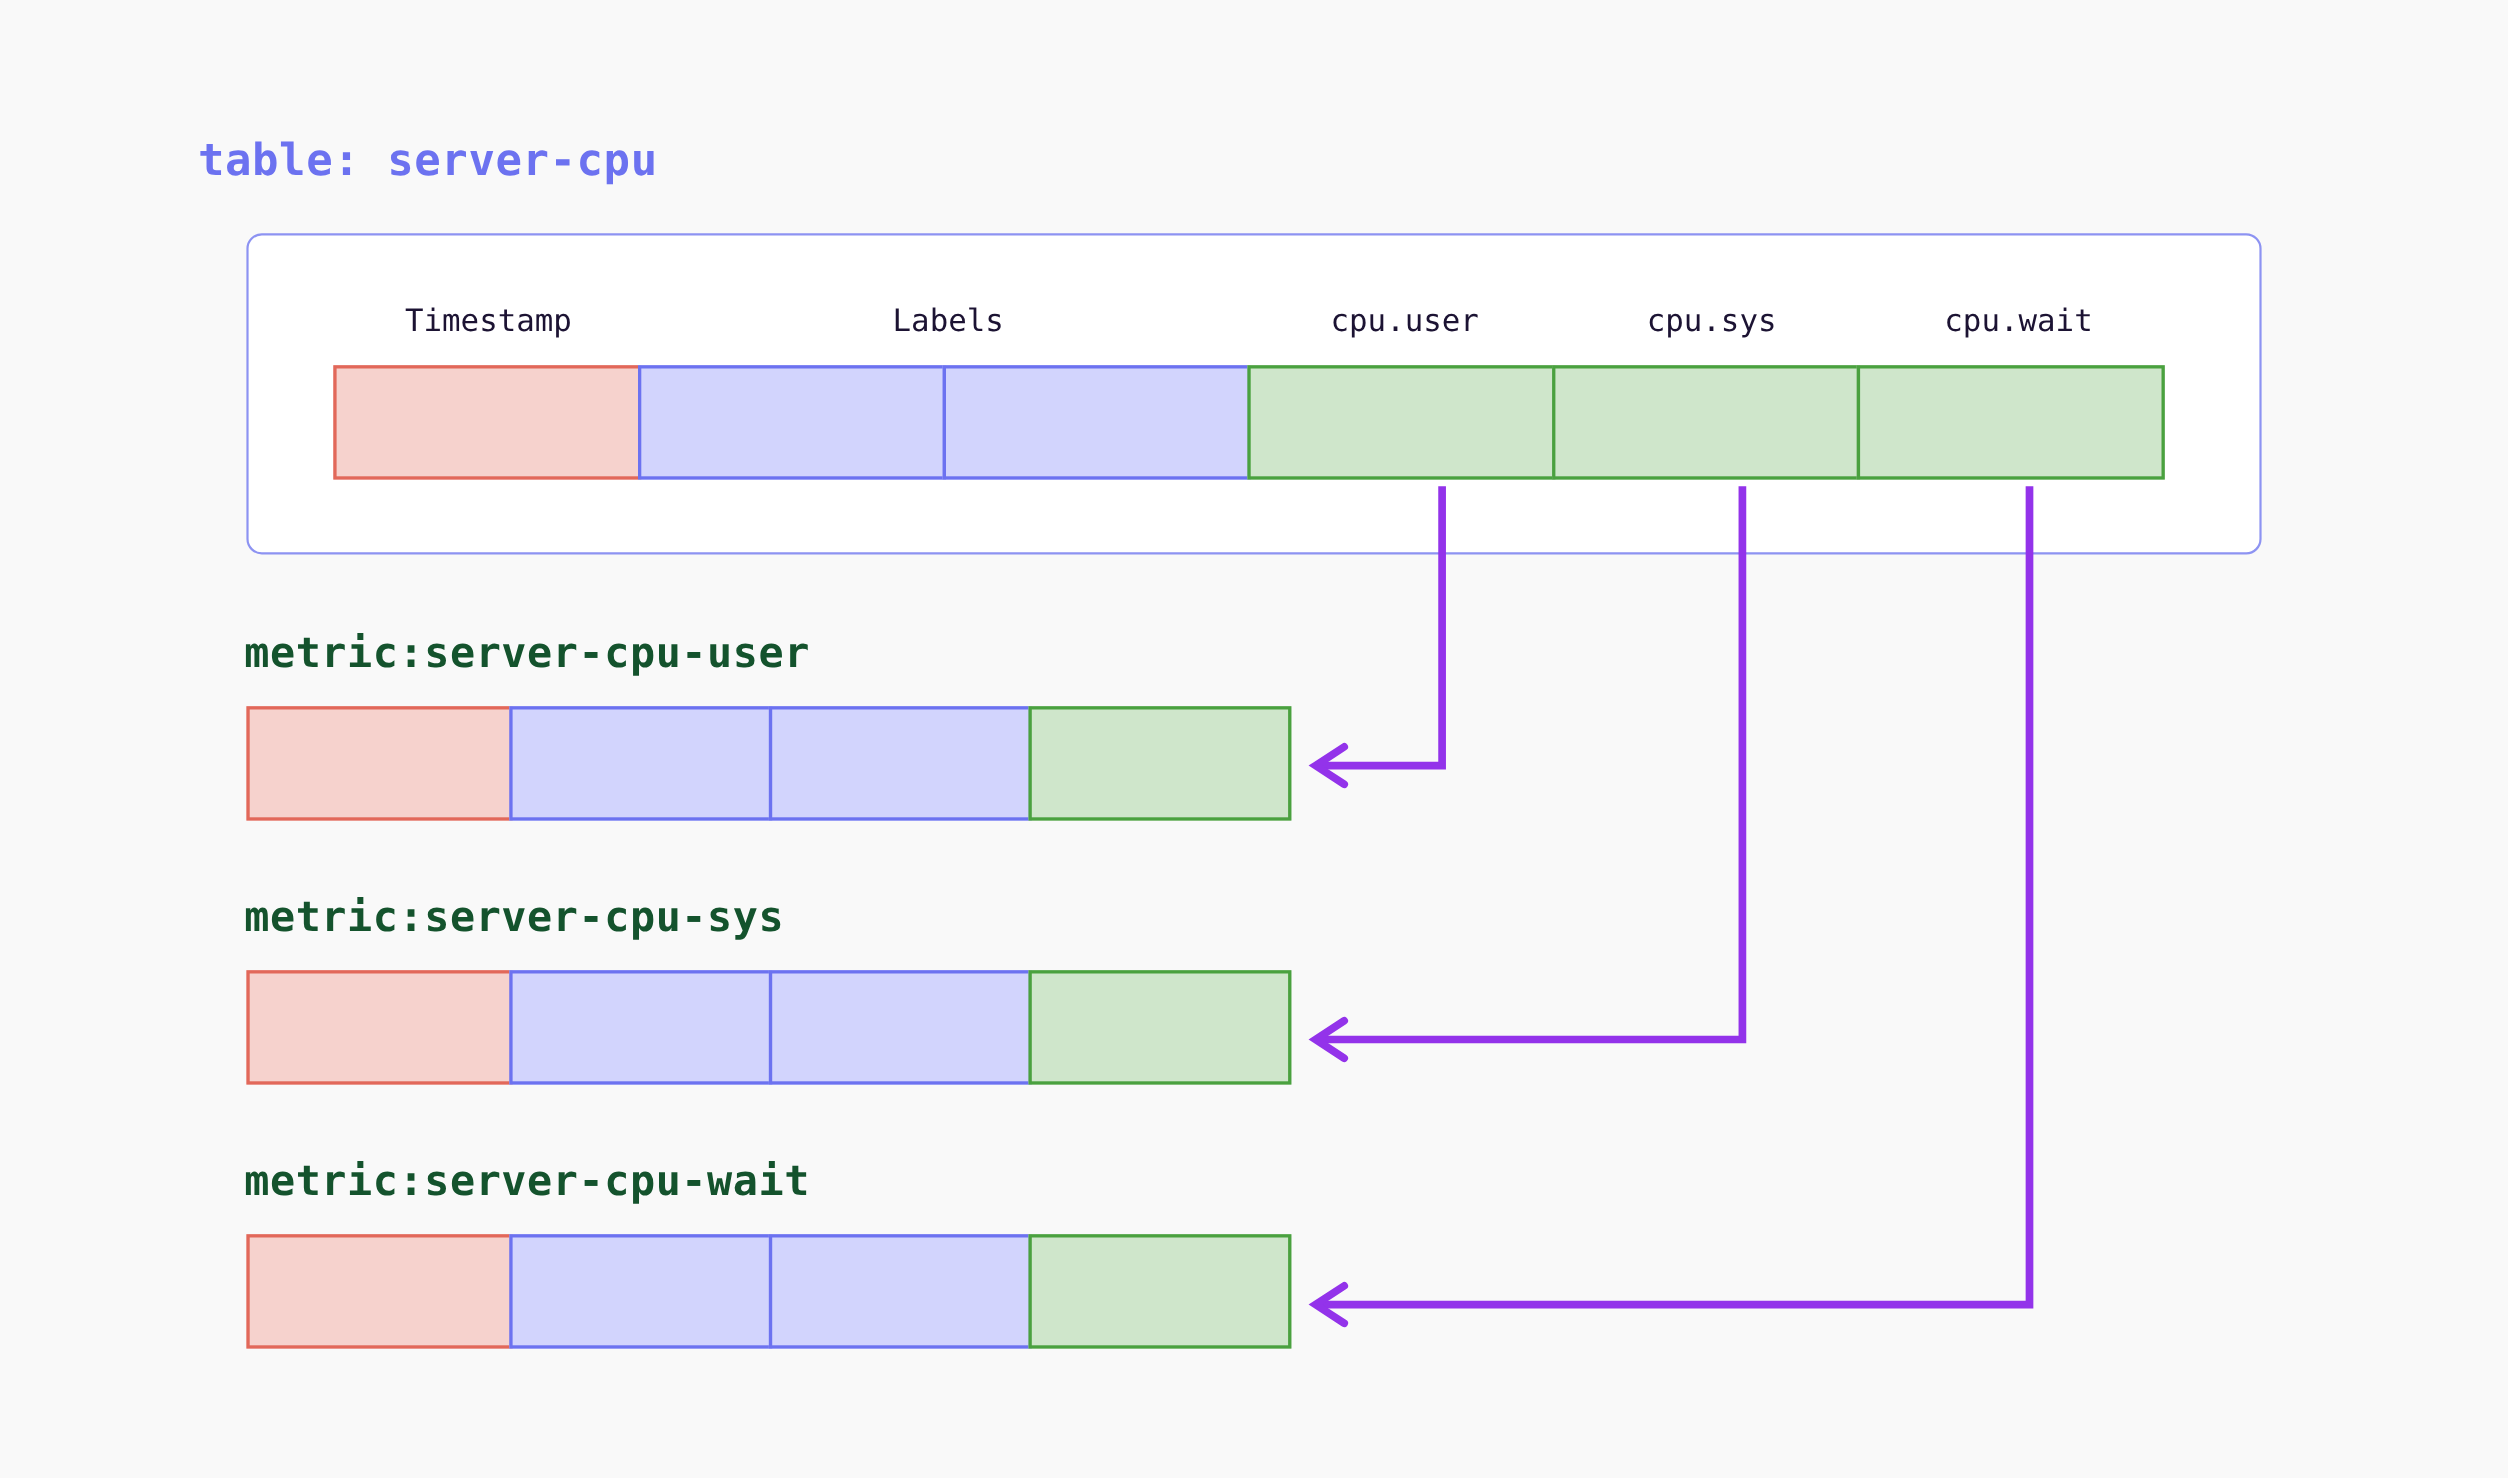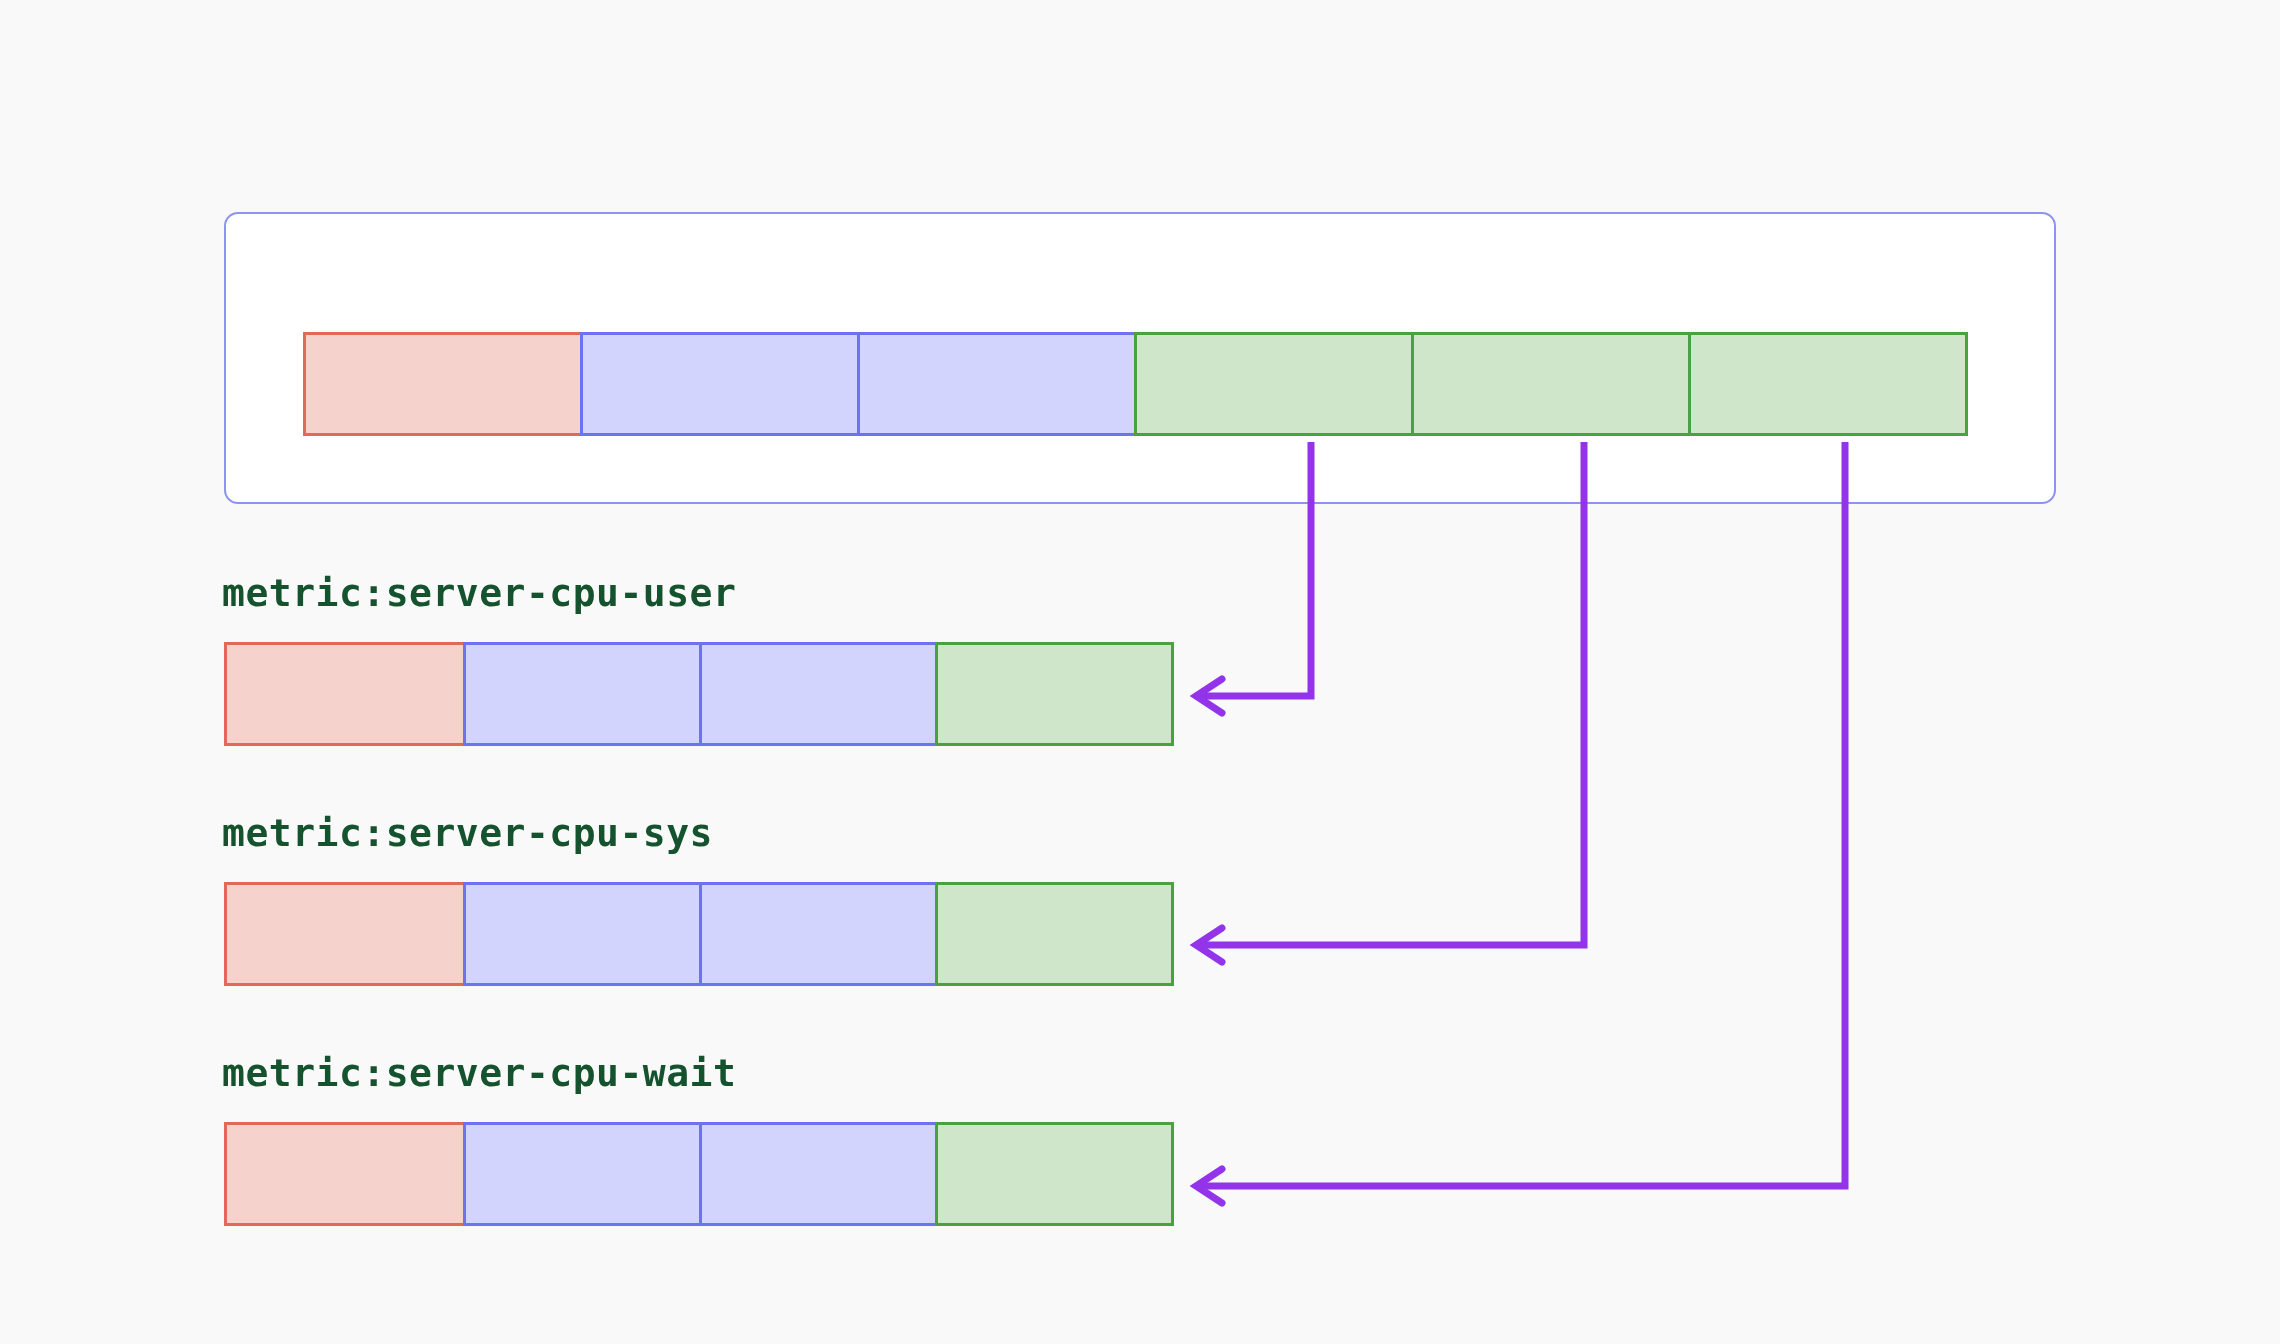"table: server-cpu" div.table-title { html: none -> <div>table: server-cpu</div> }
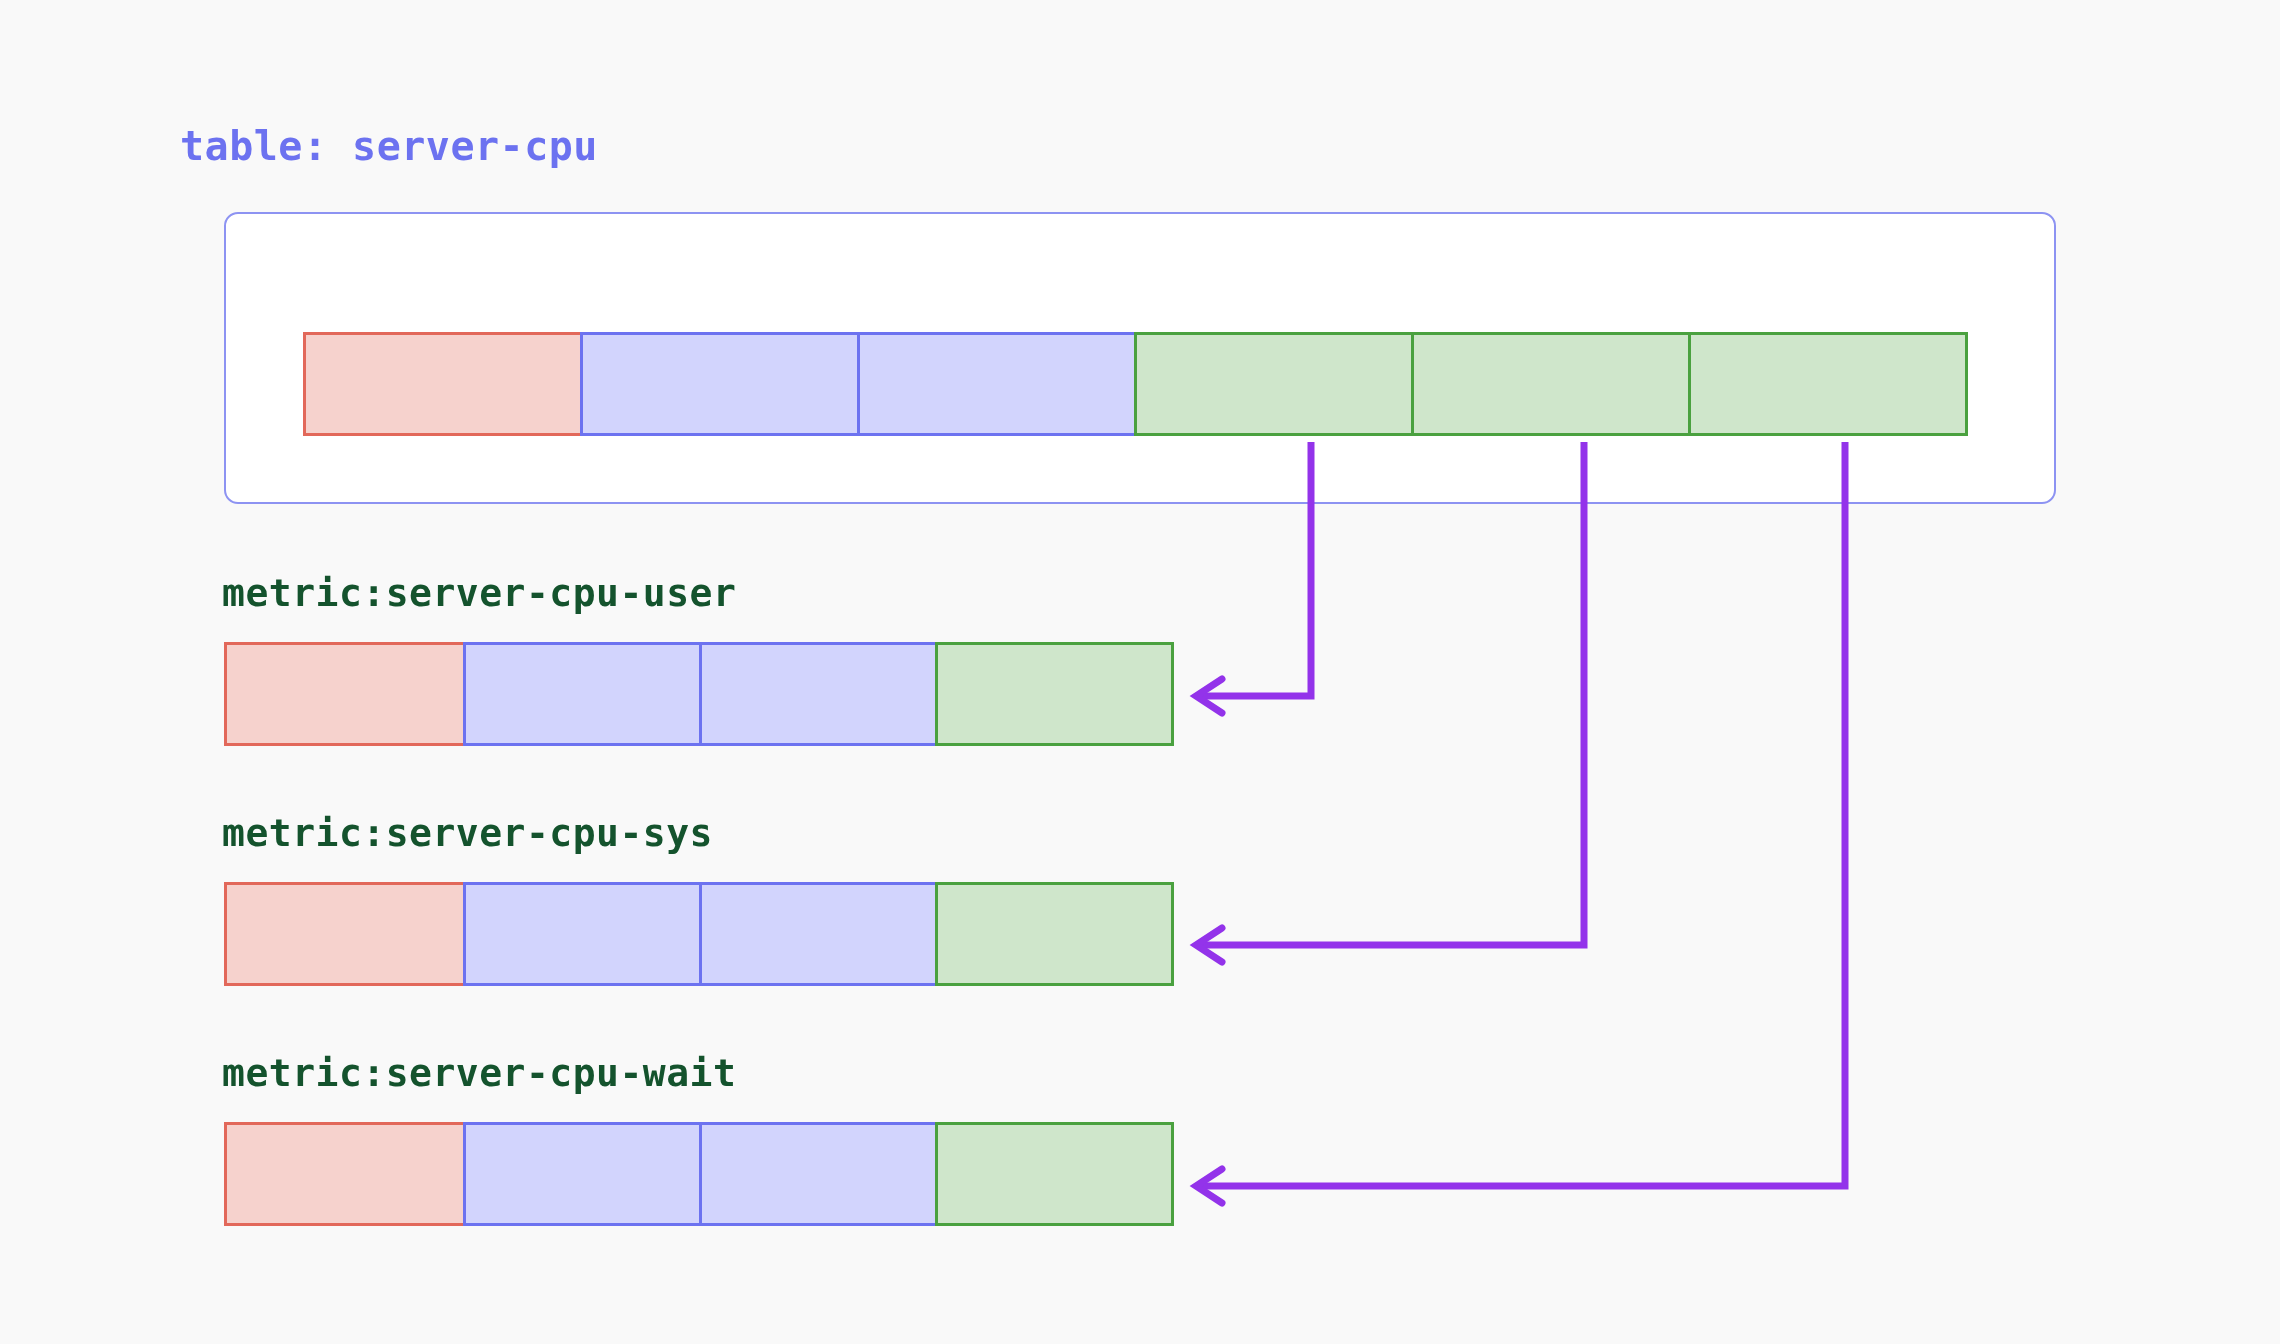"Timestamp" div.table-headers { html: none -> <div> <div>Timestamp</div> <div>Labels</div> <div>cpu.user</div> <div>cpu.sys</div> <div>cpu.wait</div> </div> }
